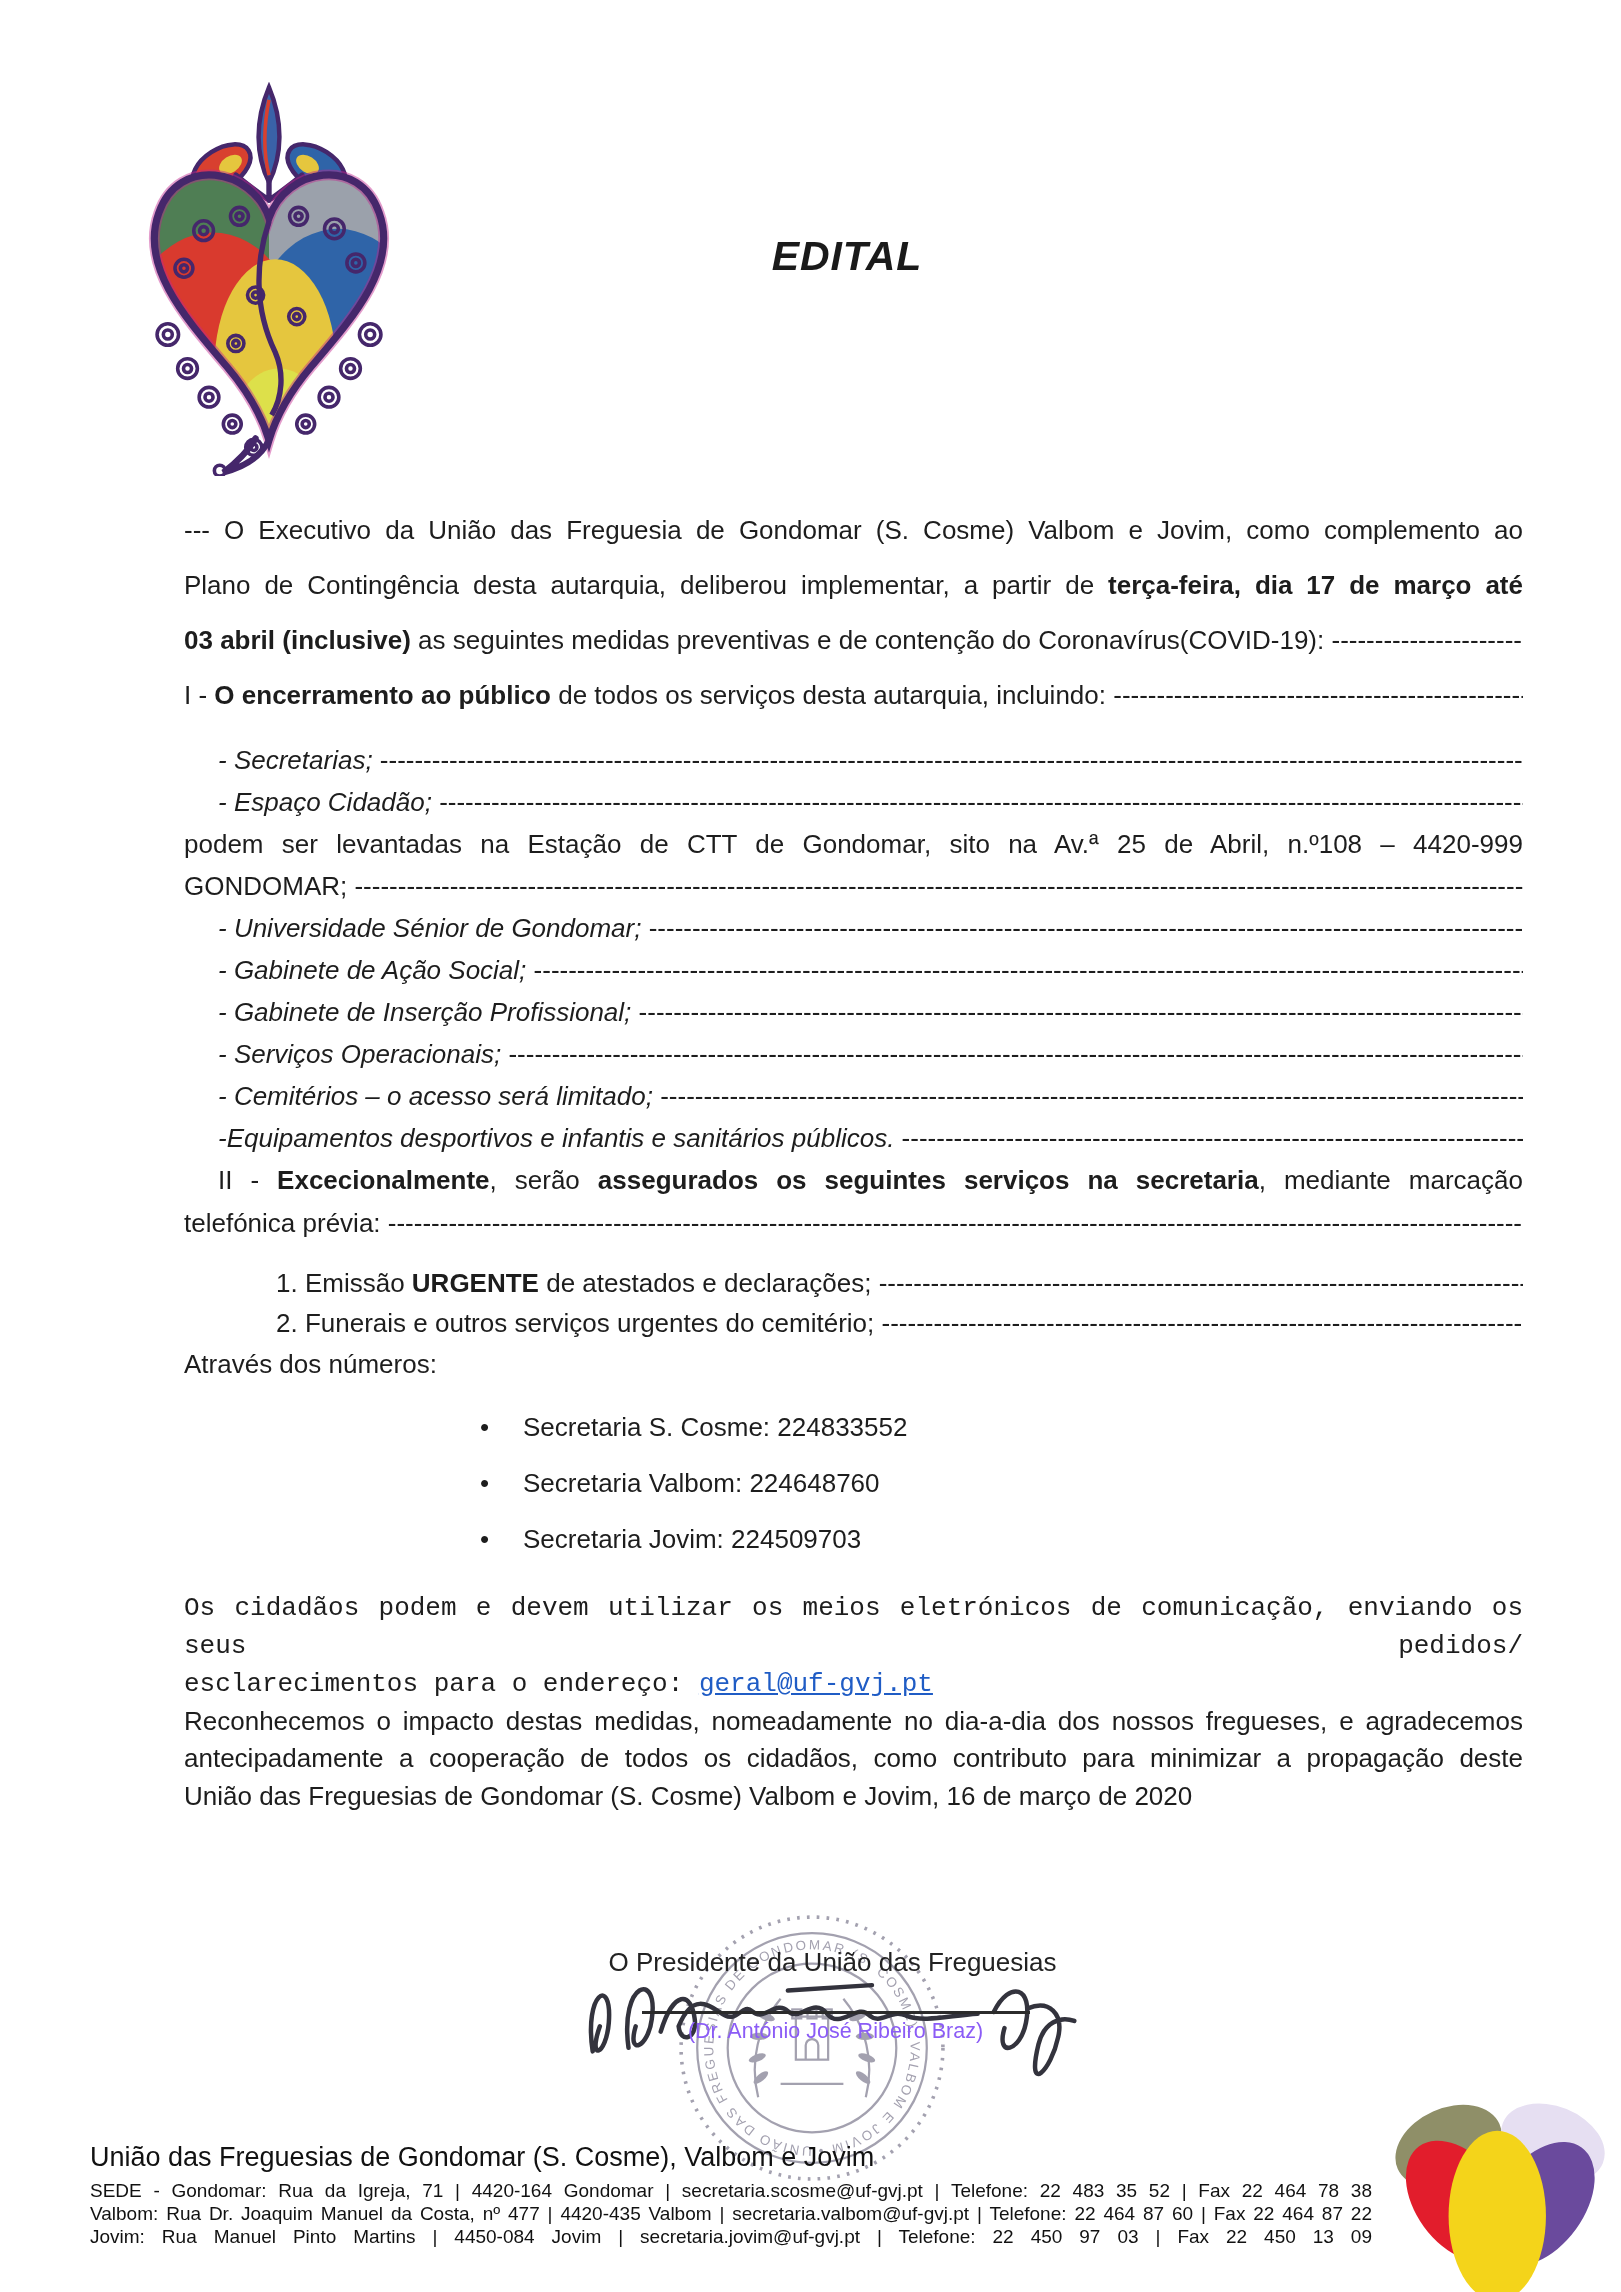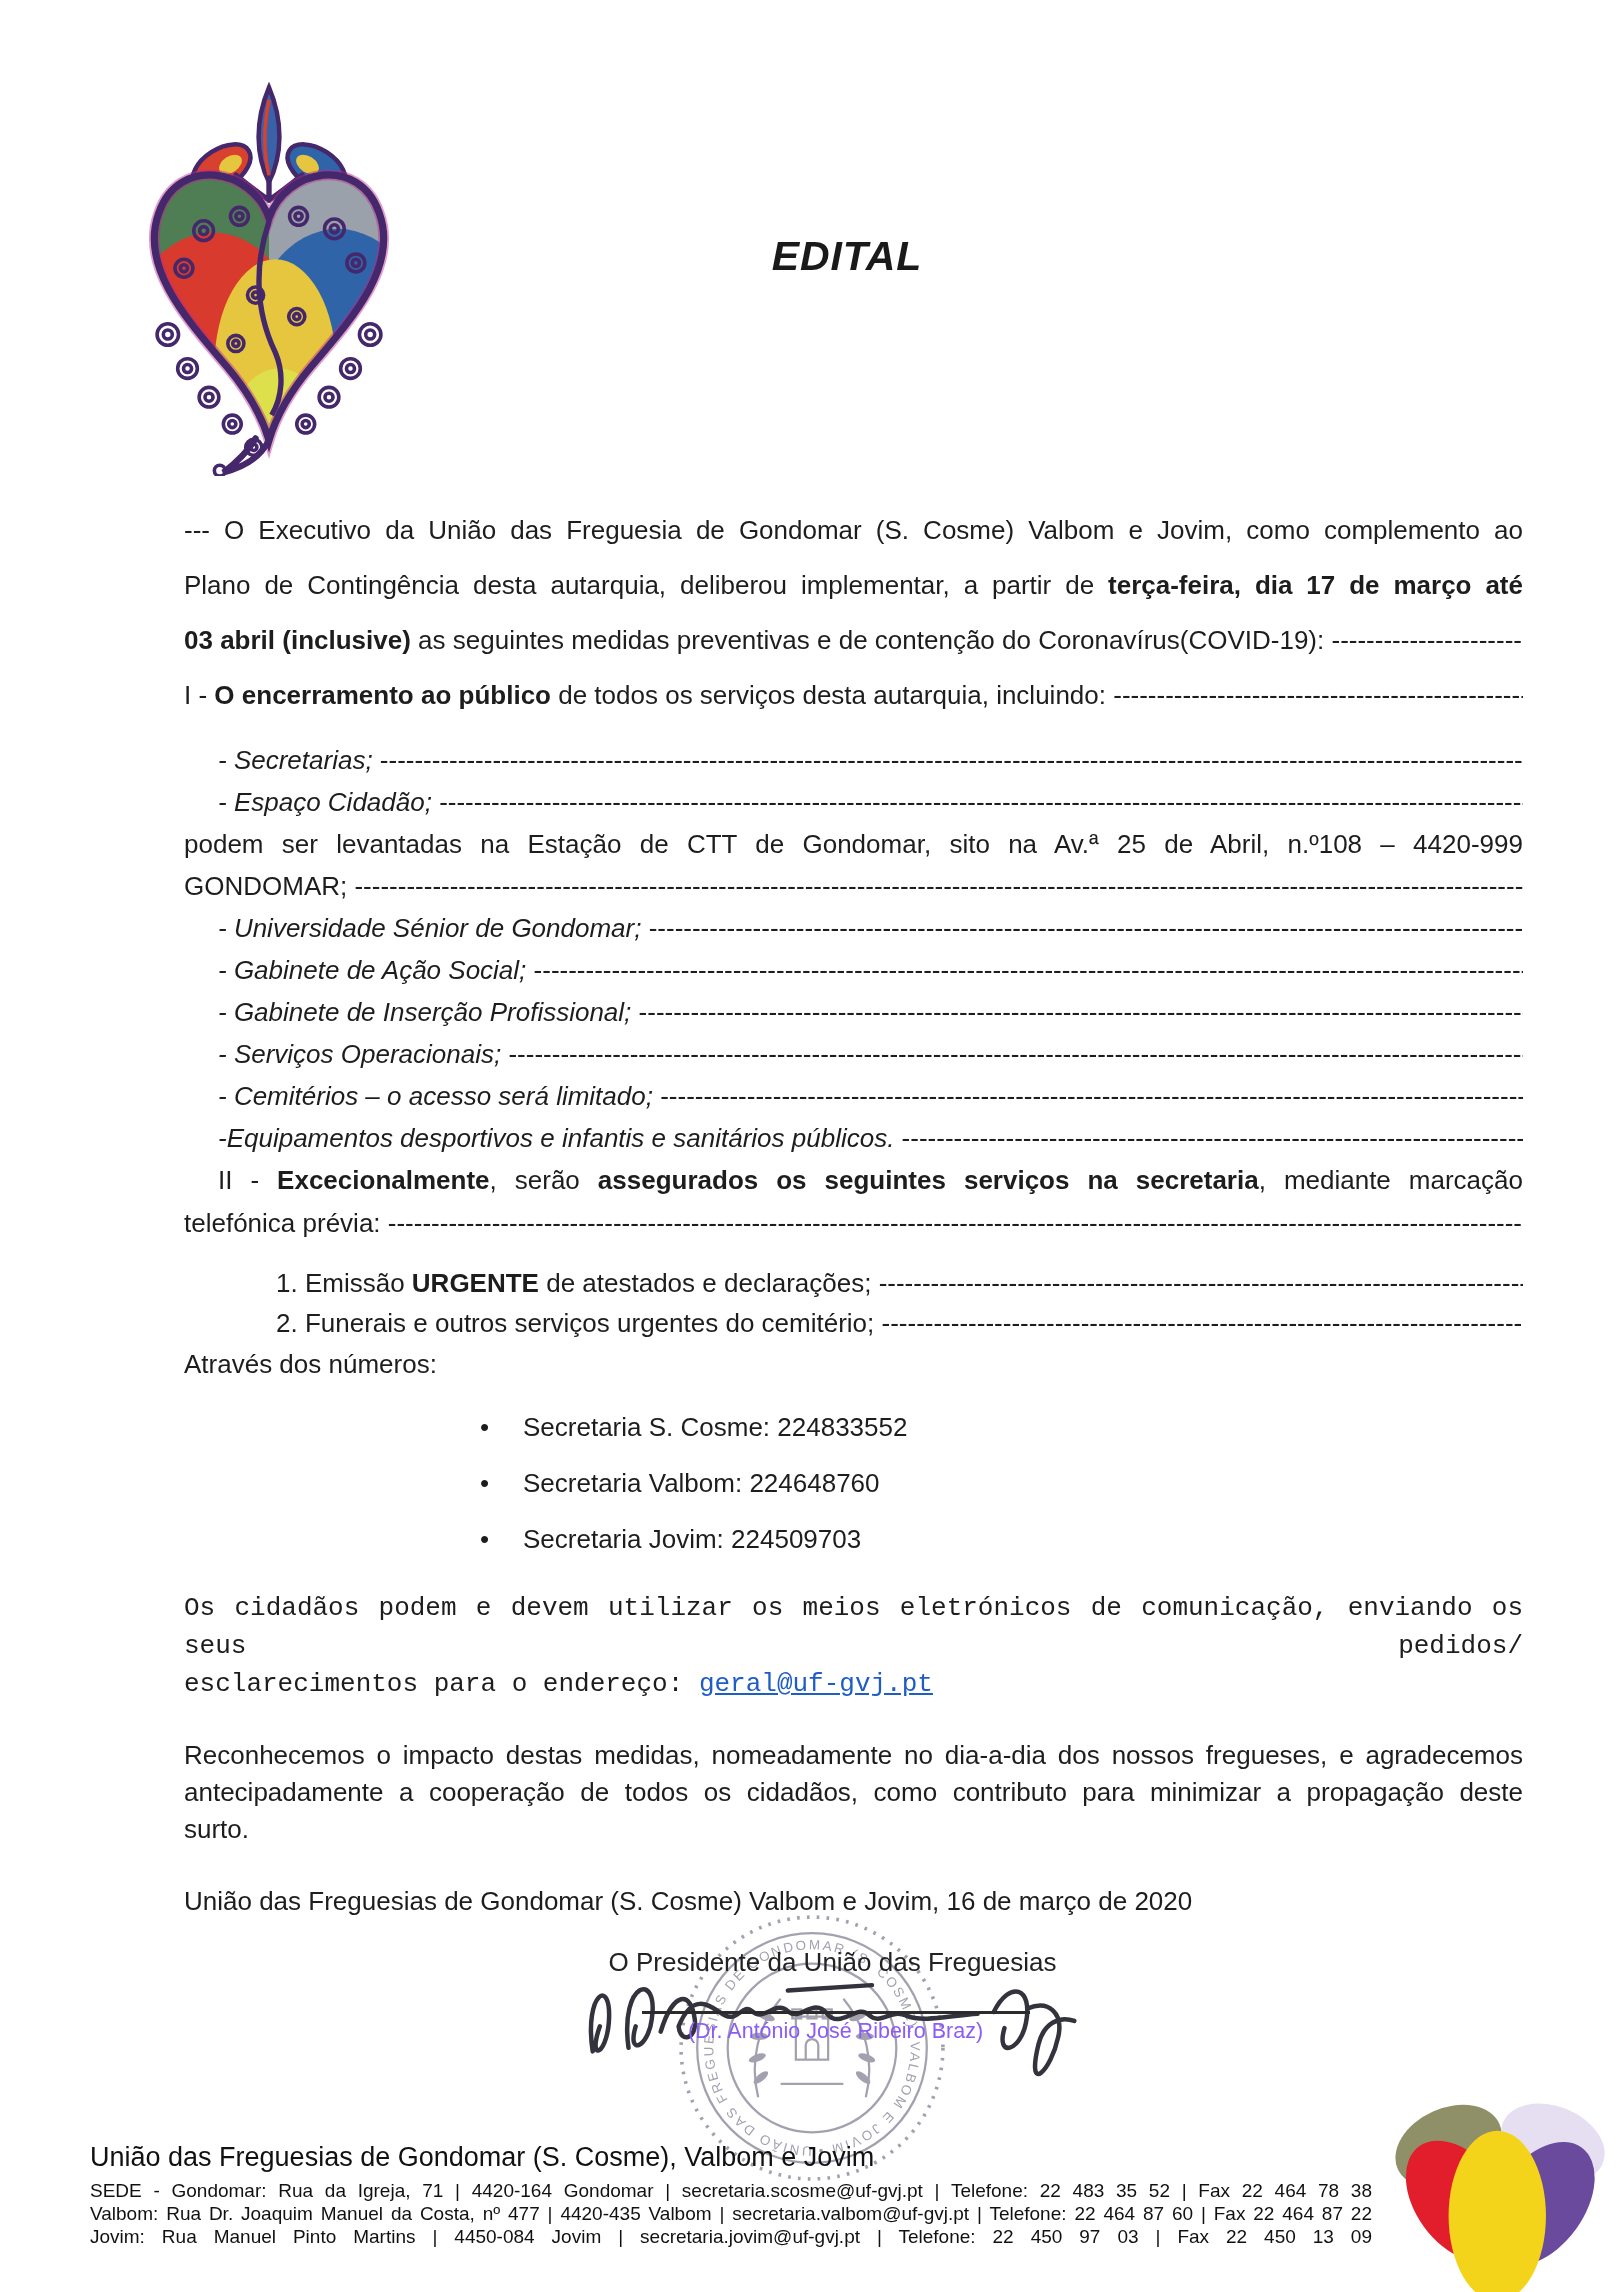"Reconhecemos o impacto destas medidas," .m38 { margin-top: 34px -> none }
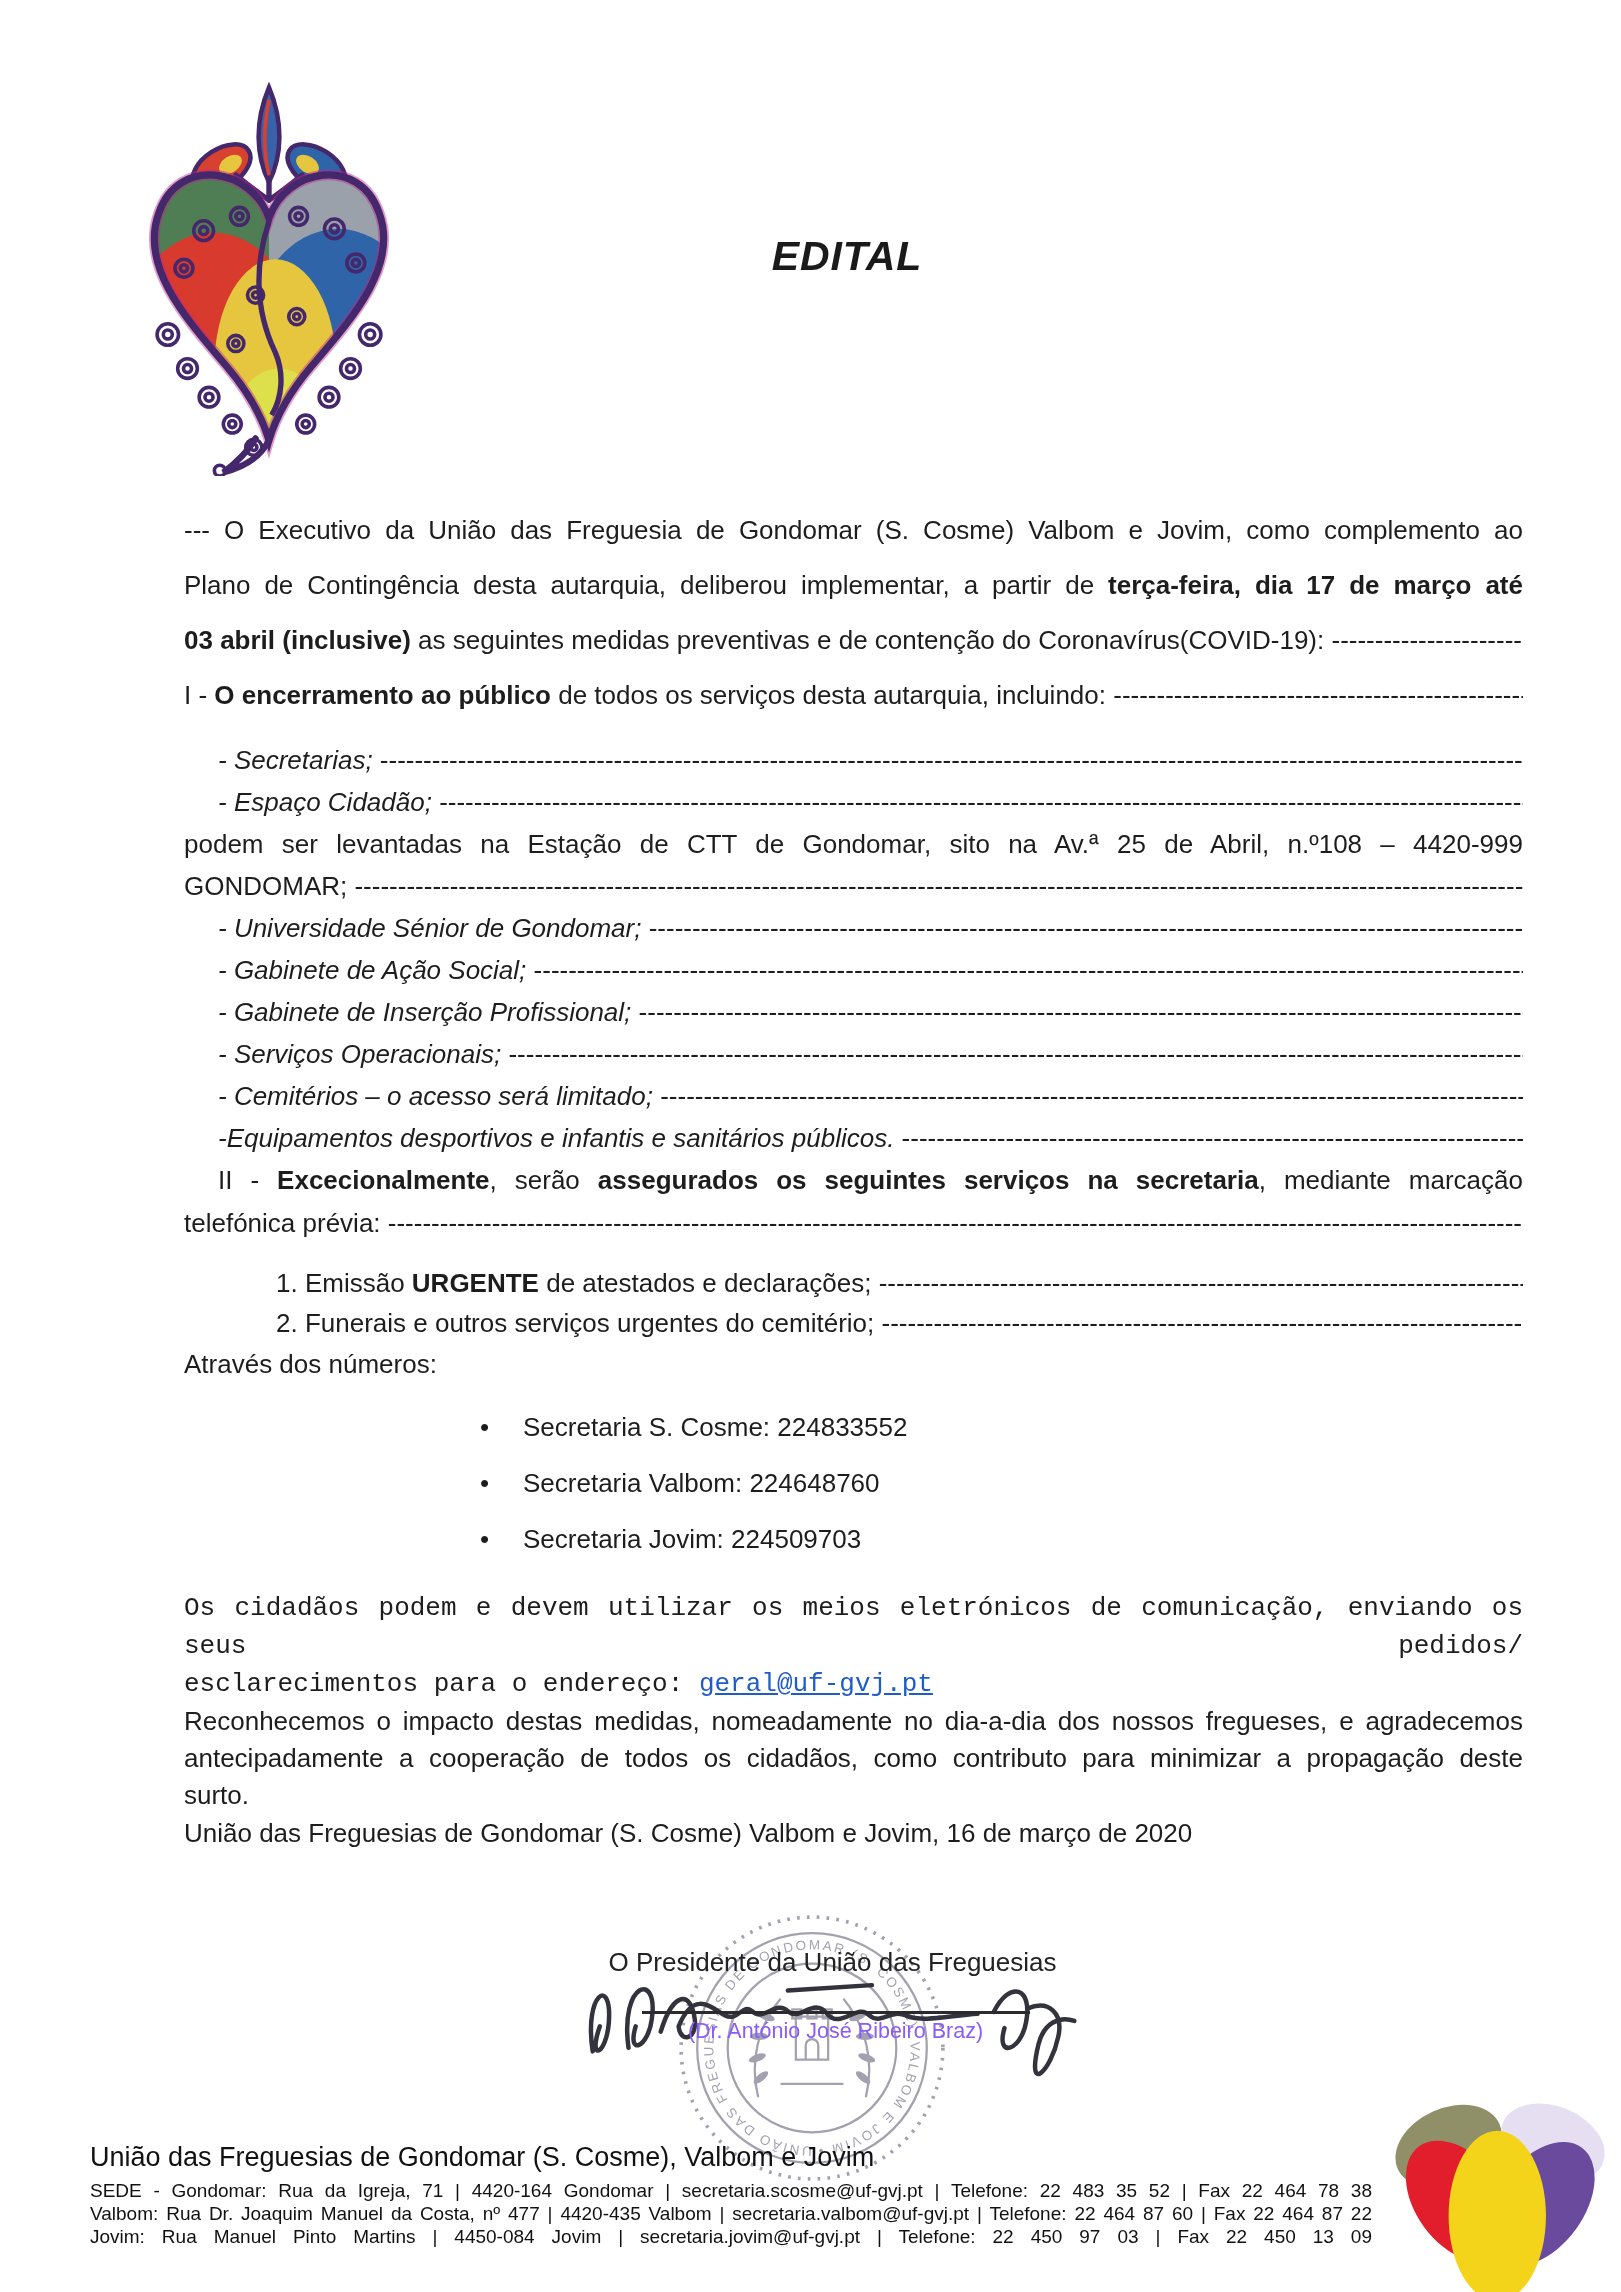"surto." div.ln { html: <div><span>surto.</span></div> -> none }
